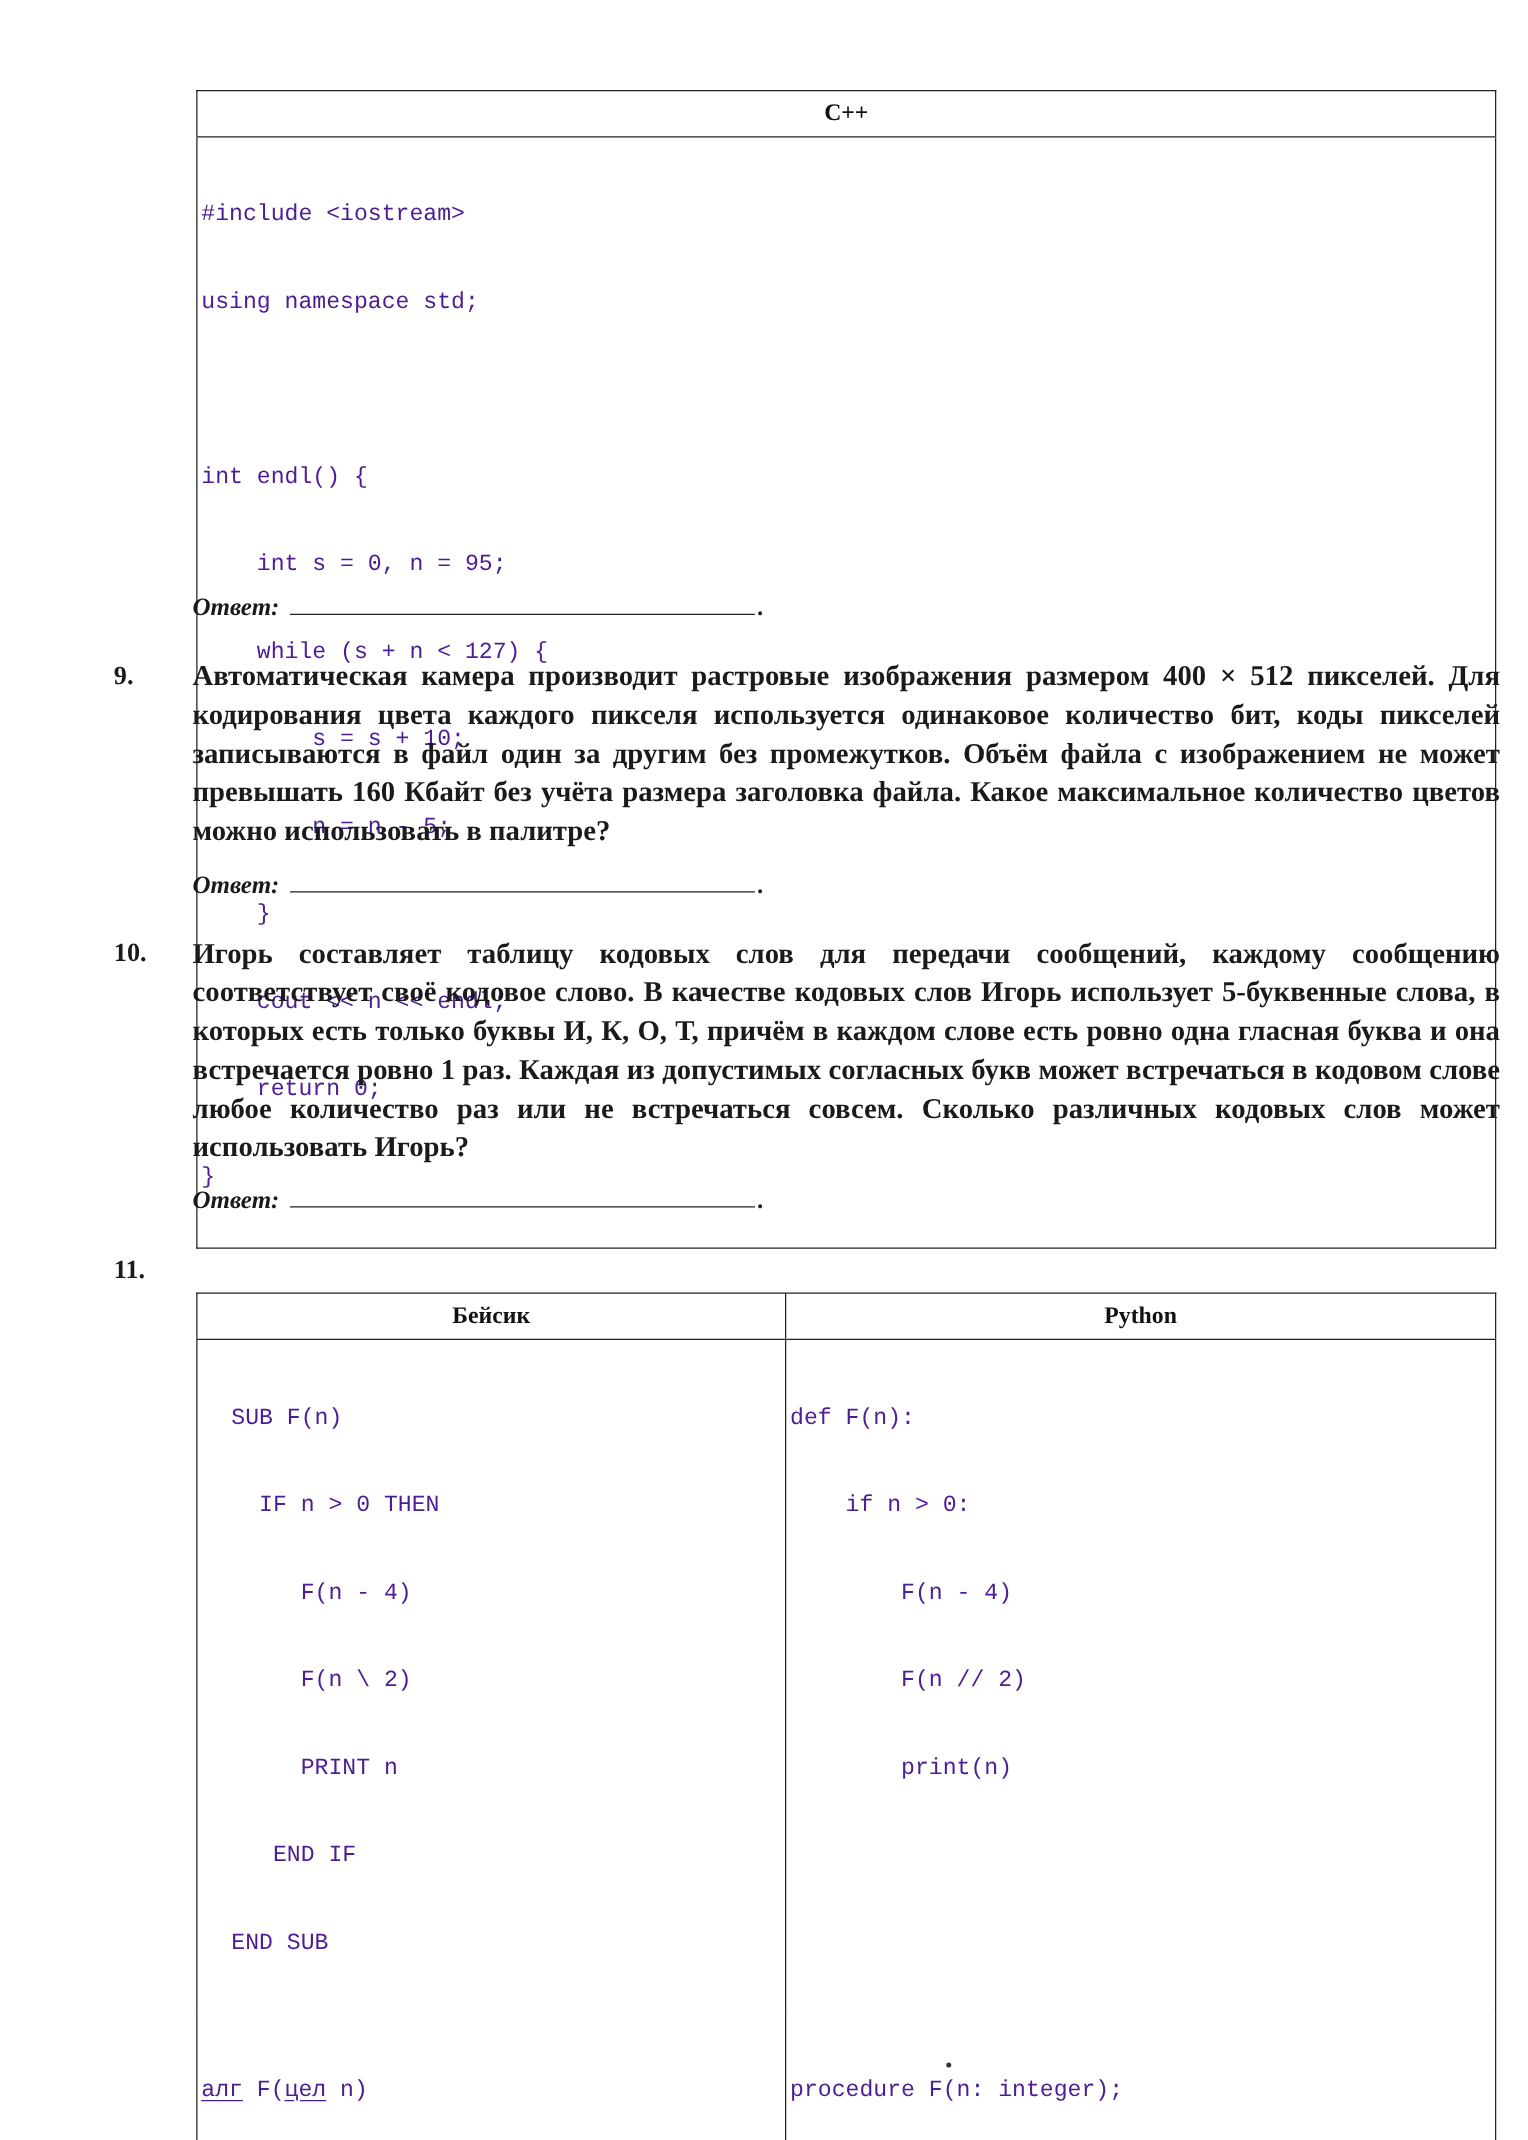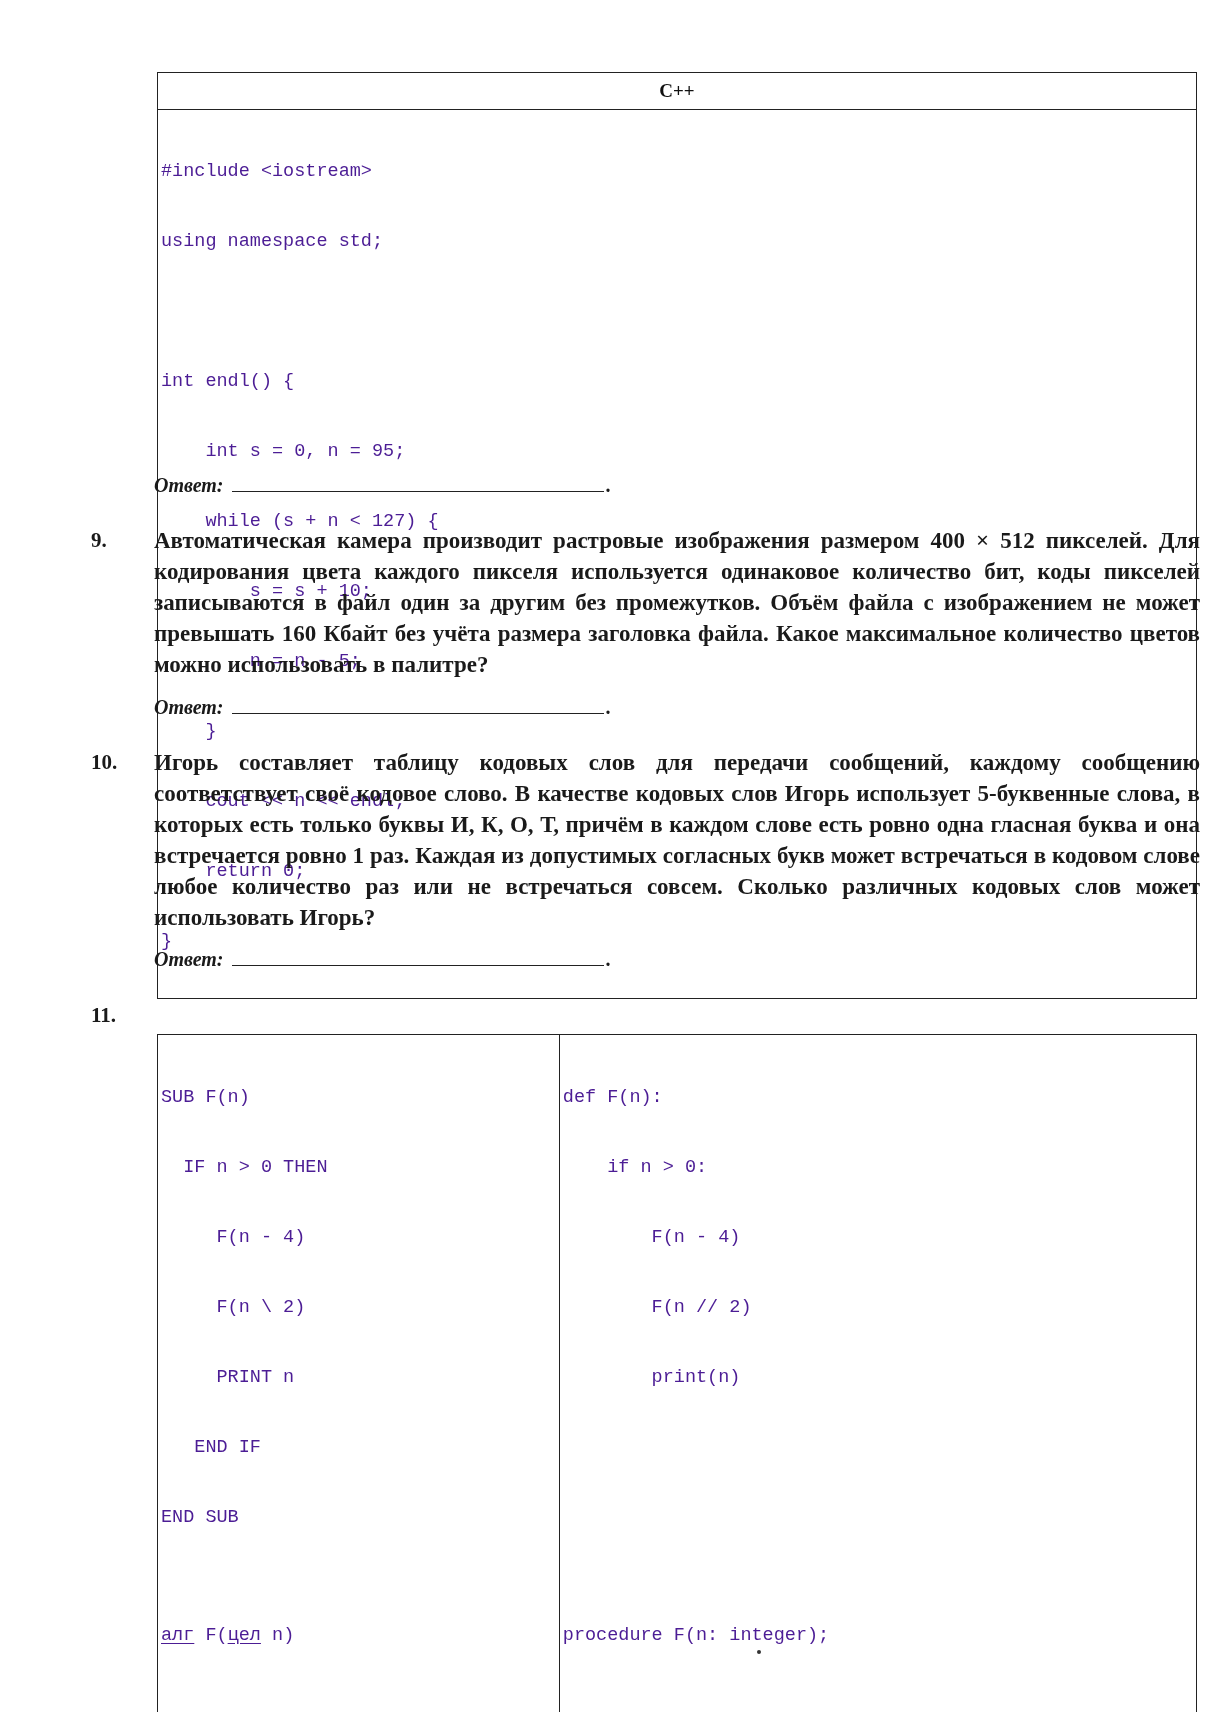"Бейсик" tr { html: none -> <tr> <th>Бейсик</th> <th>Python</th> </tr> }
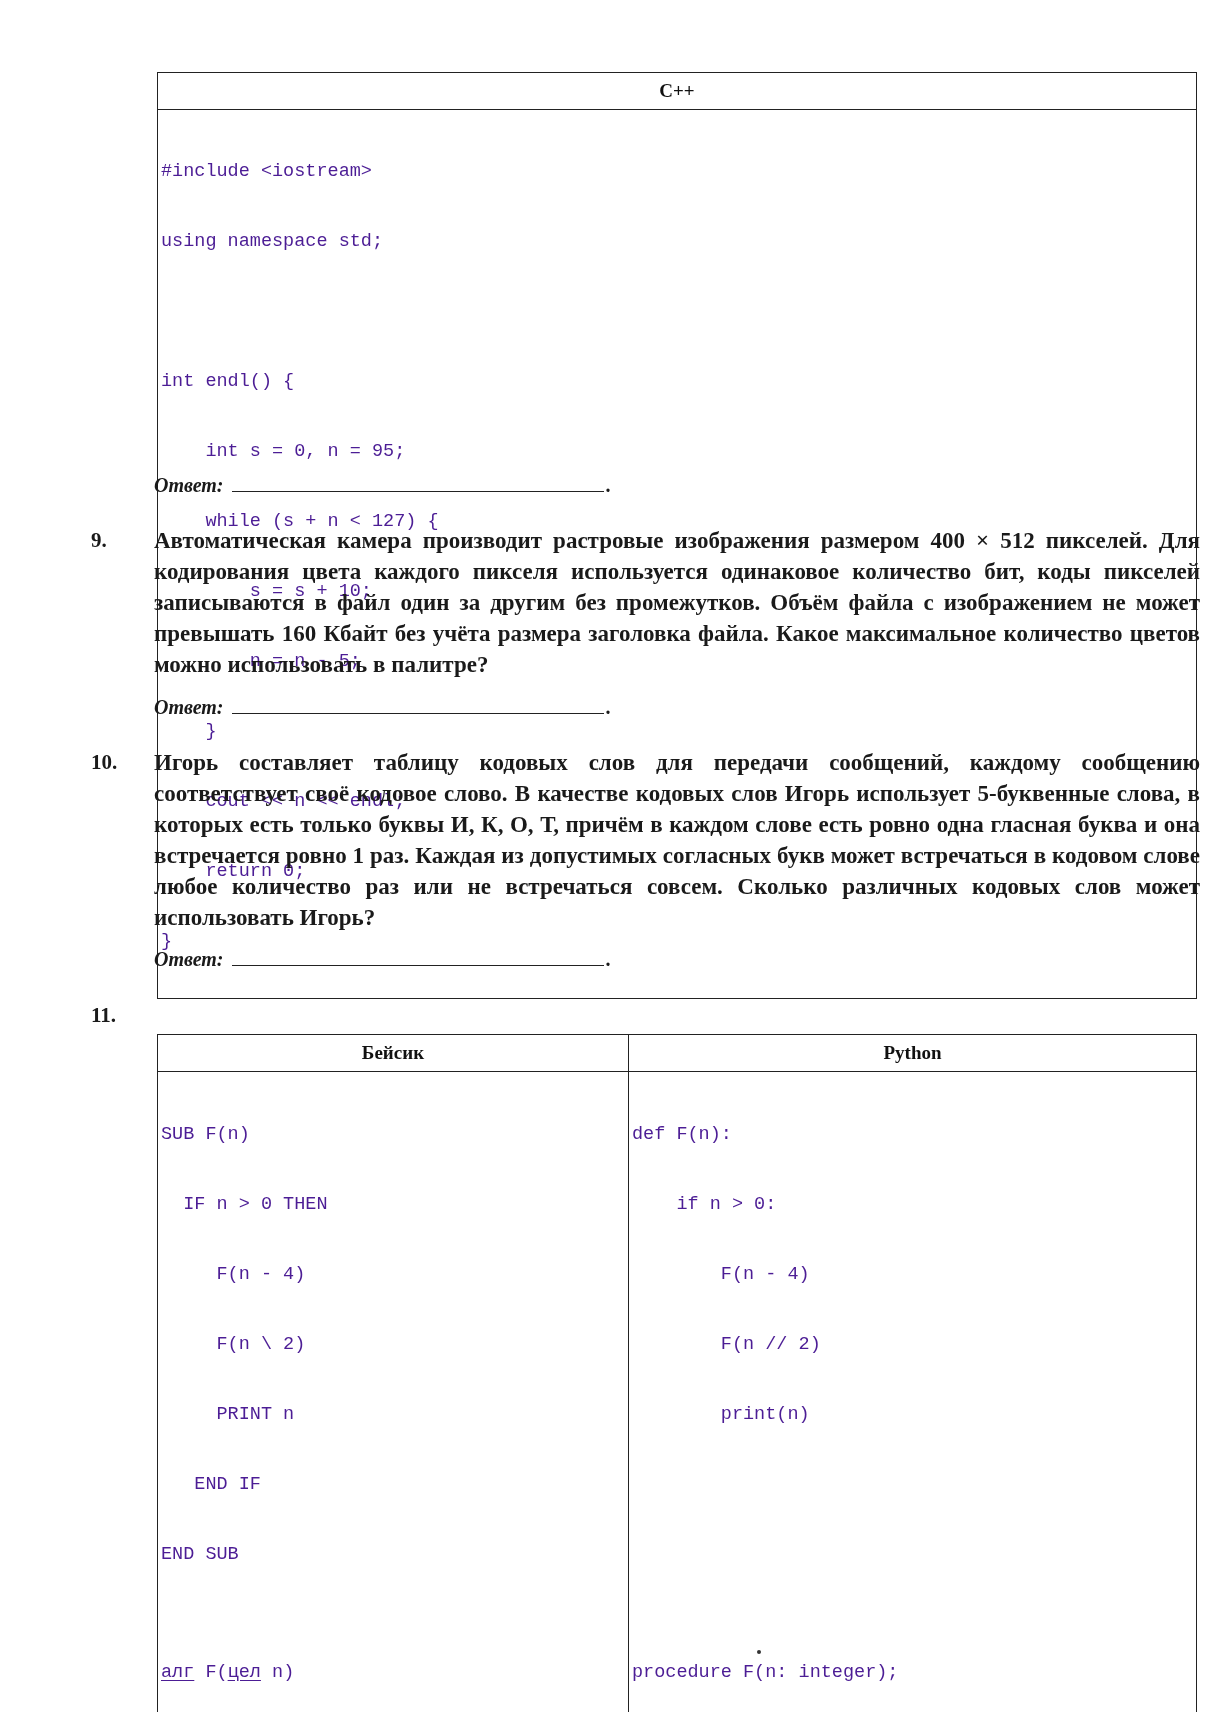"SUB F(n)" div.code { margin-left: none -> 24px }
